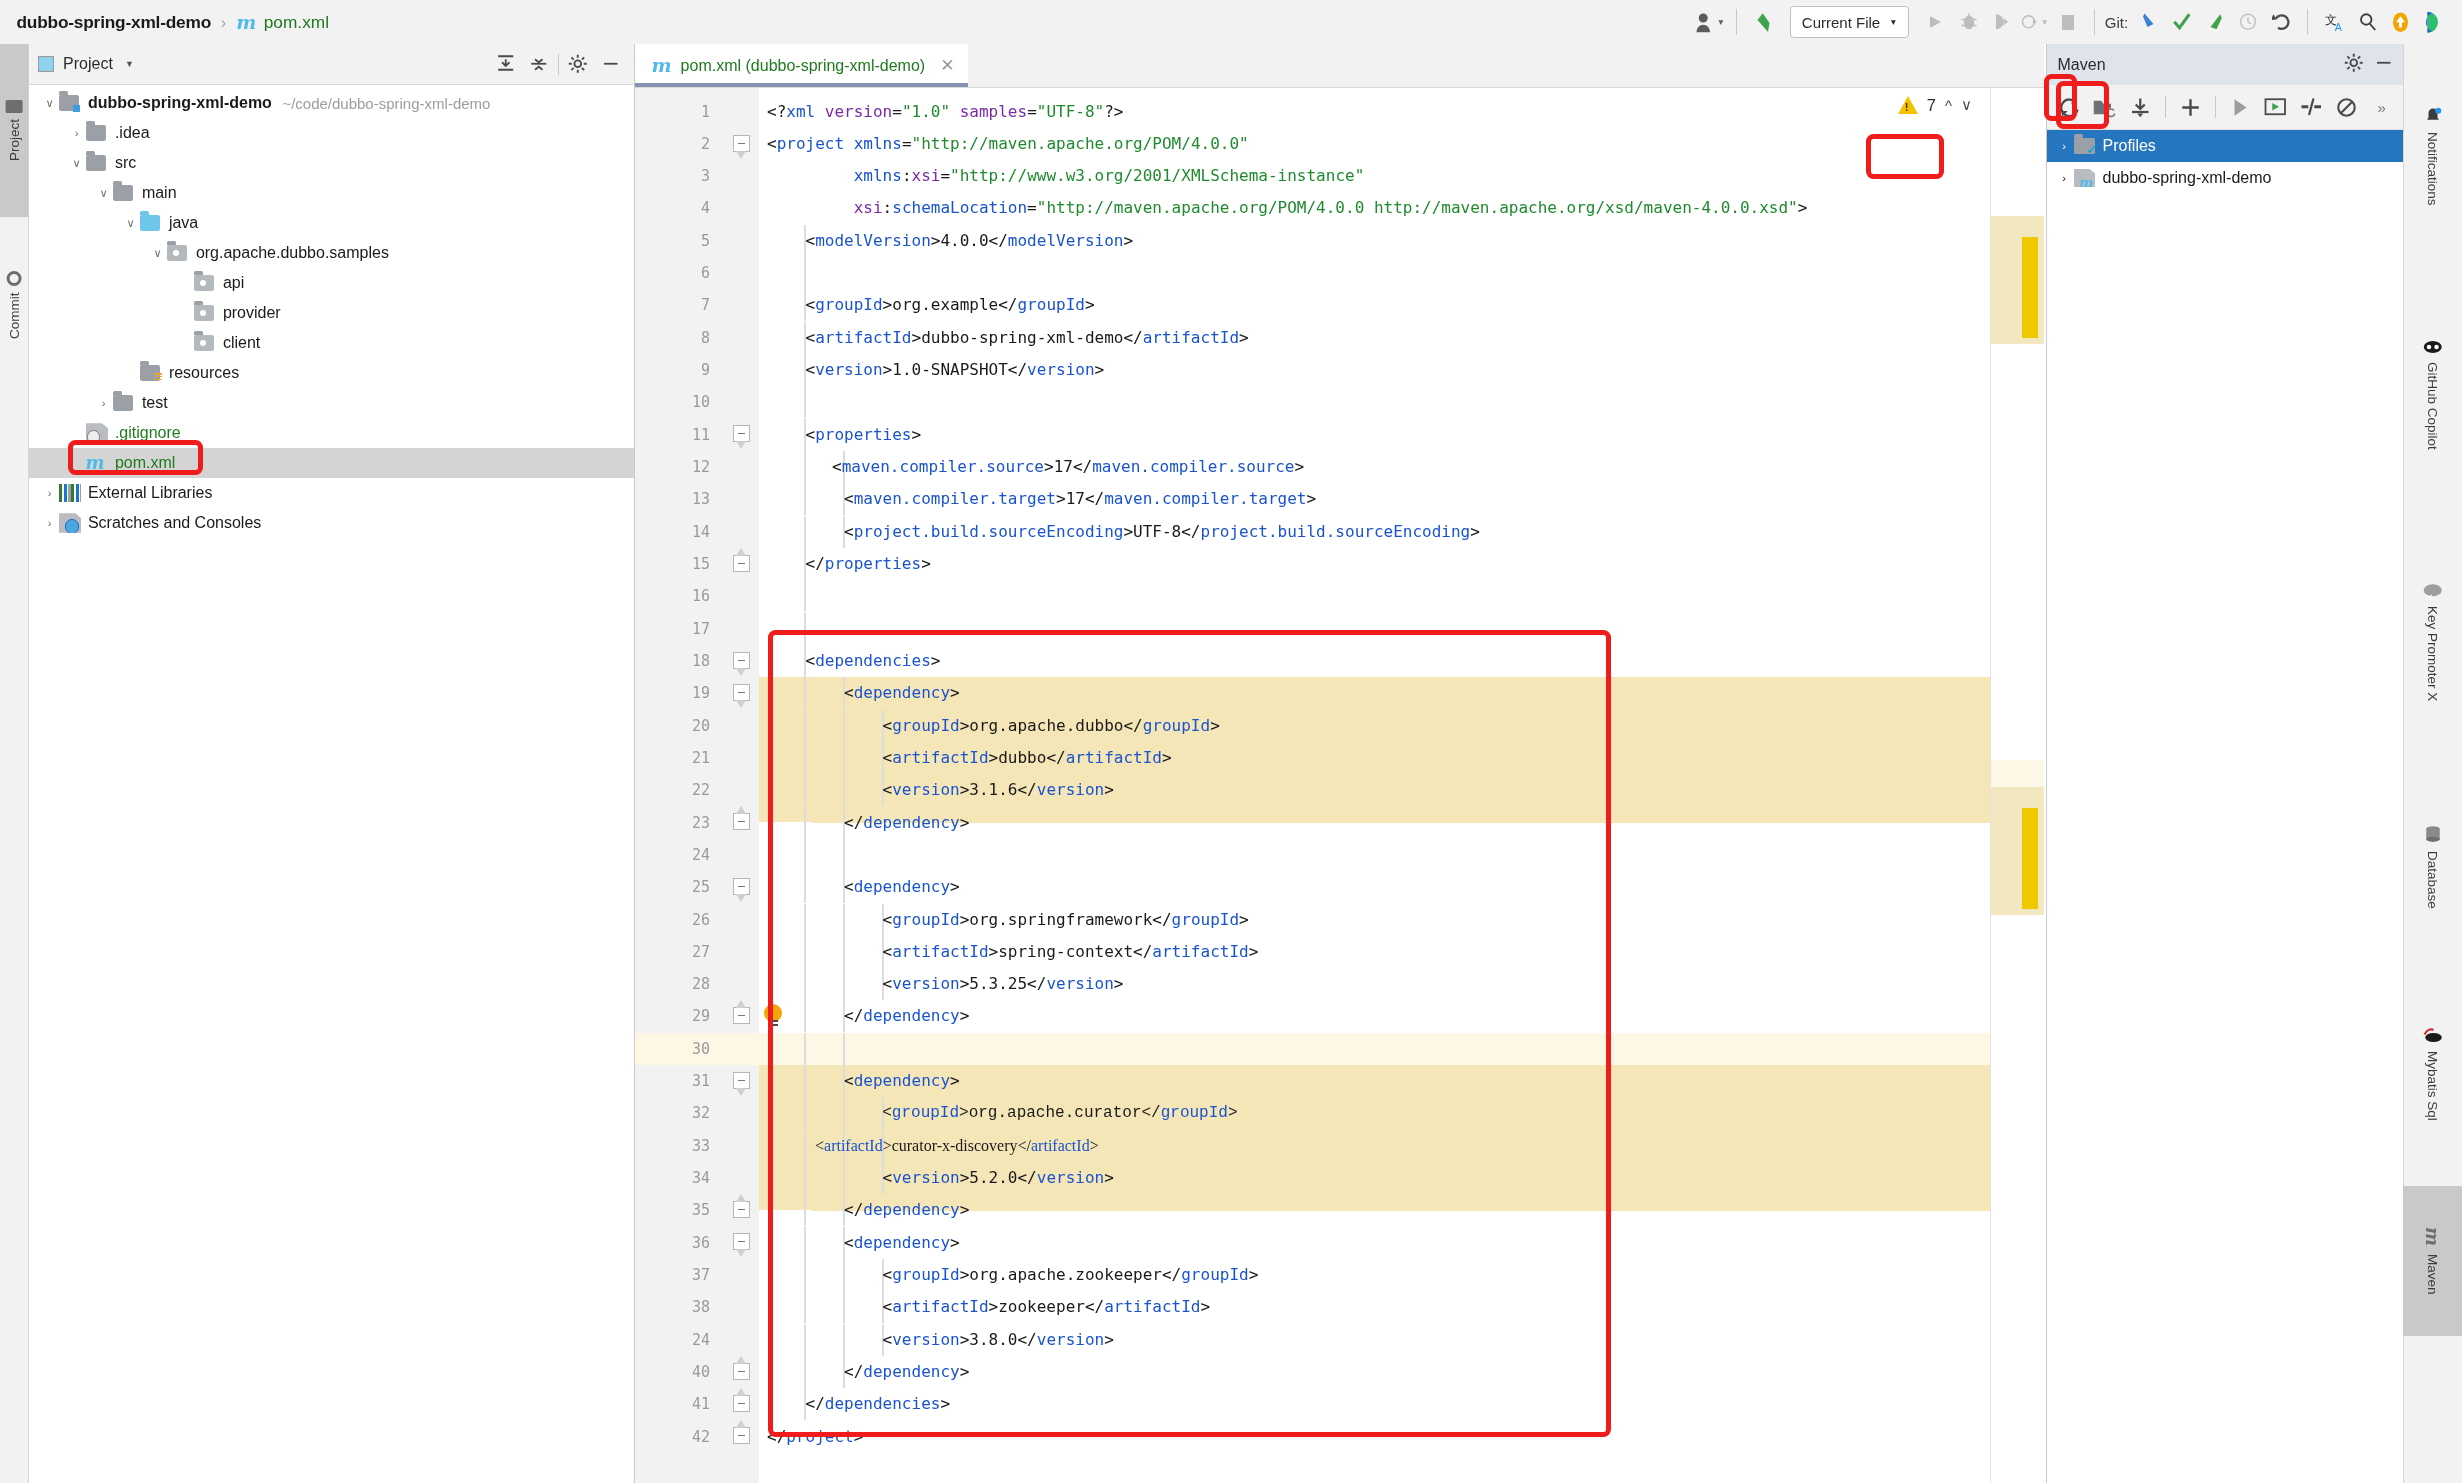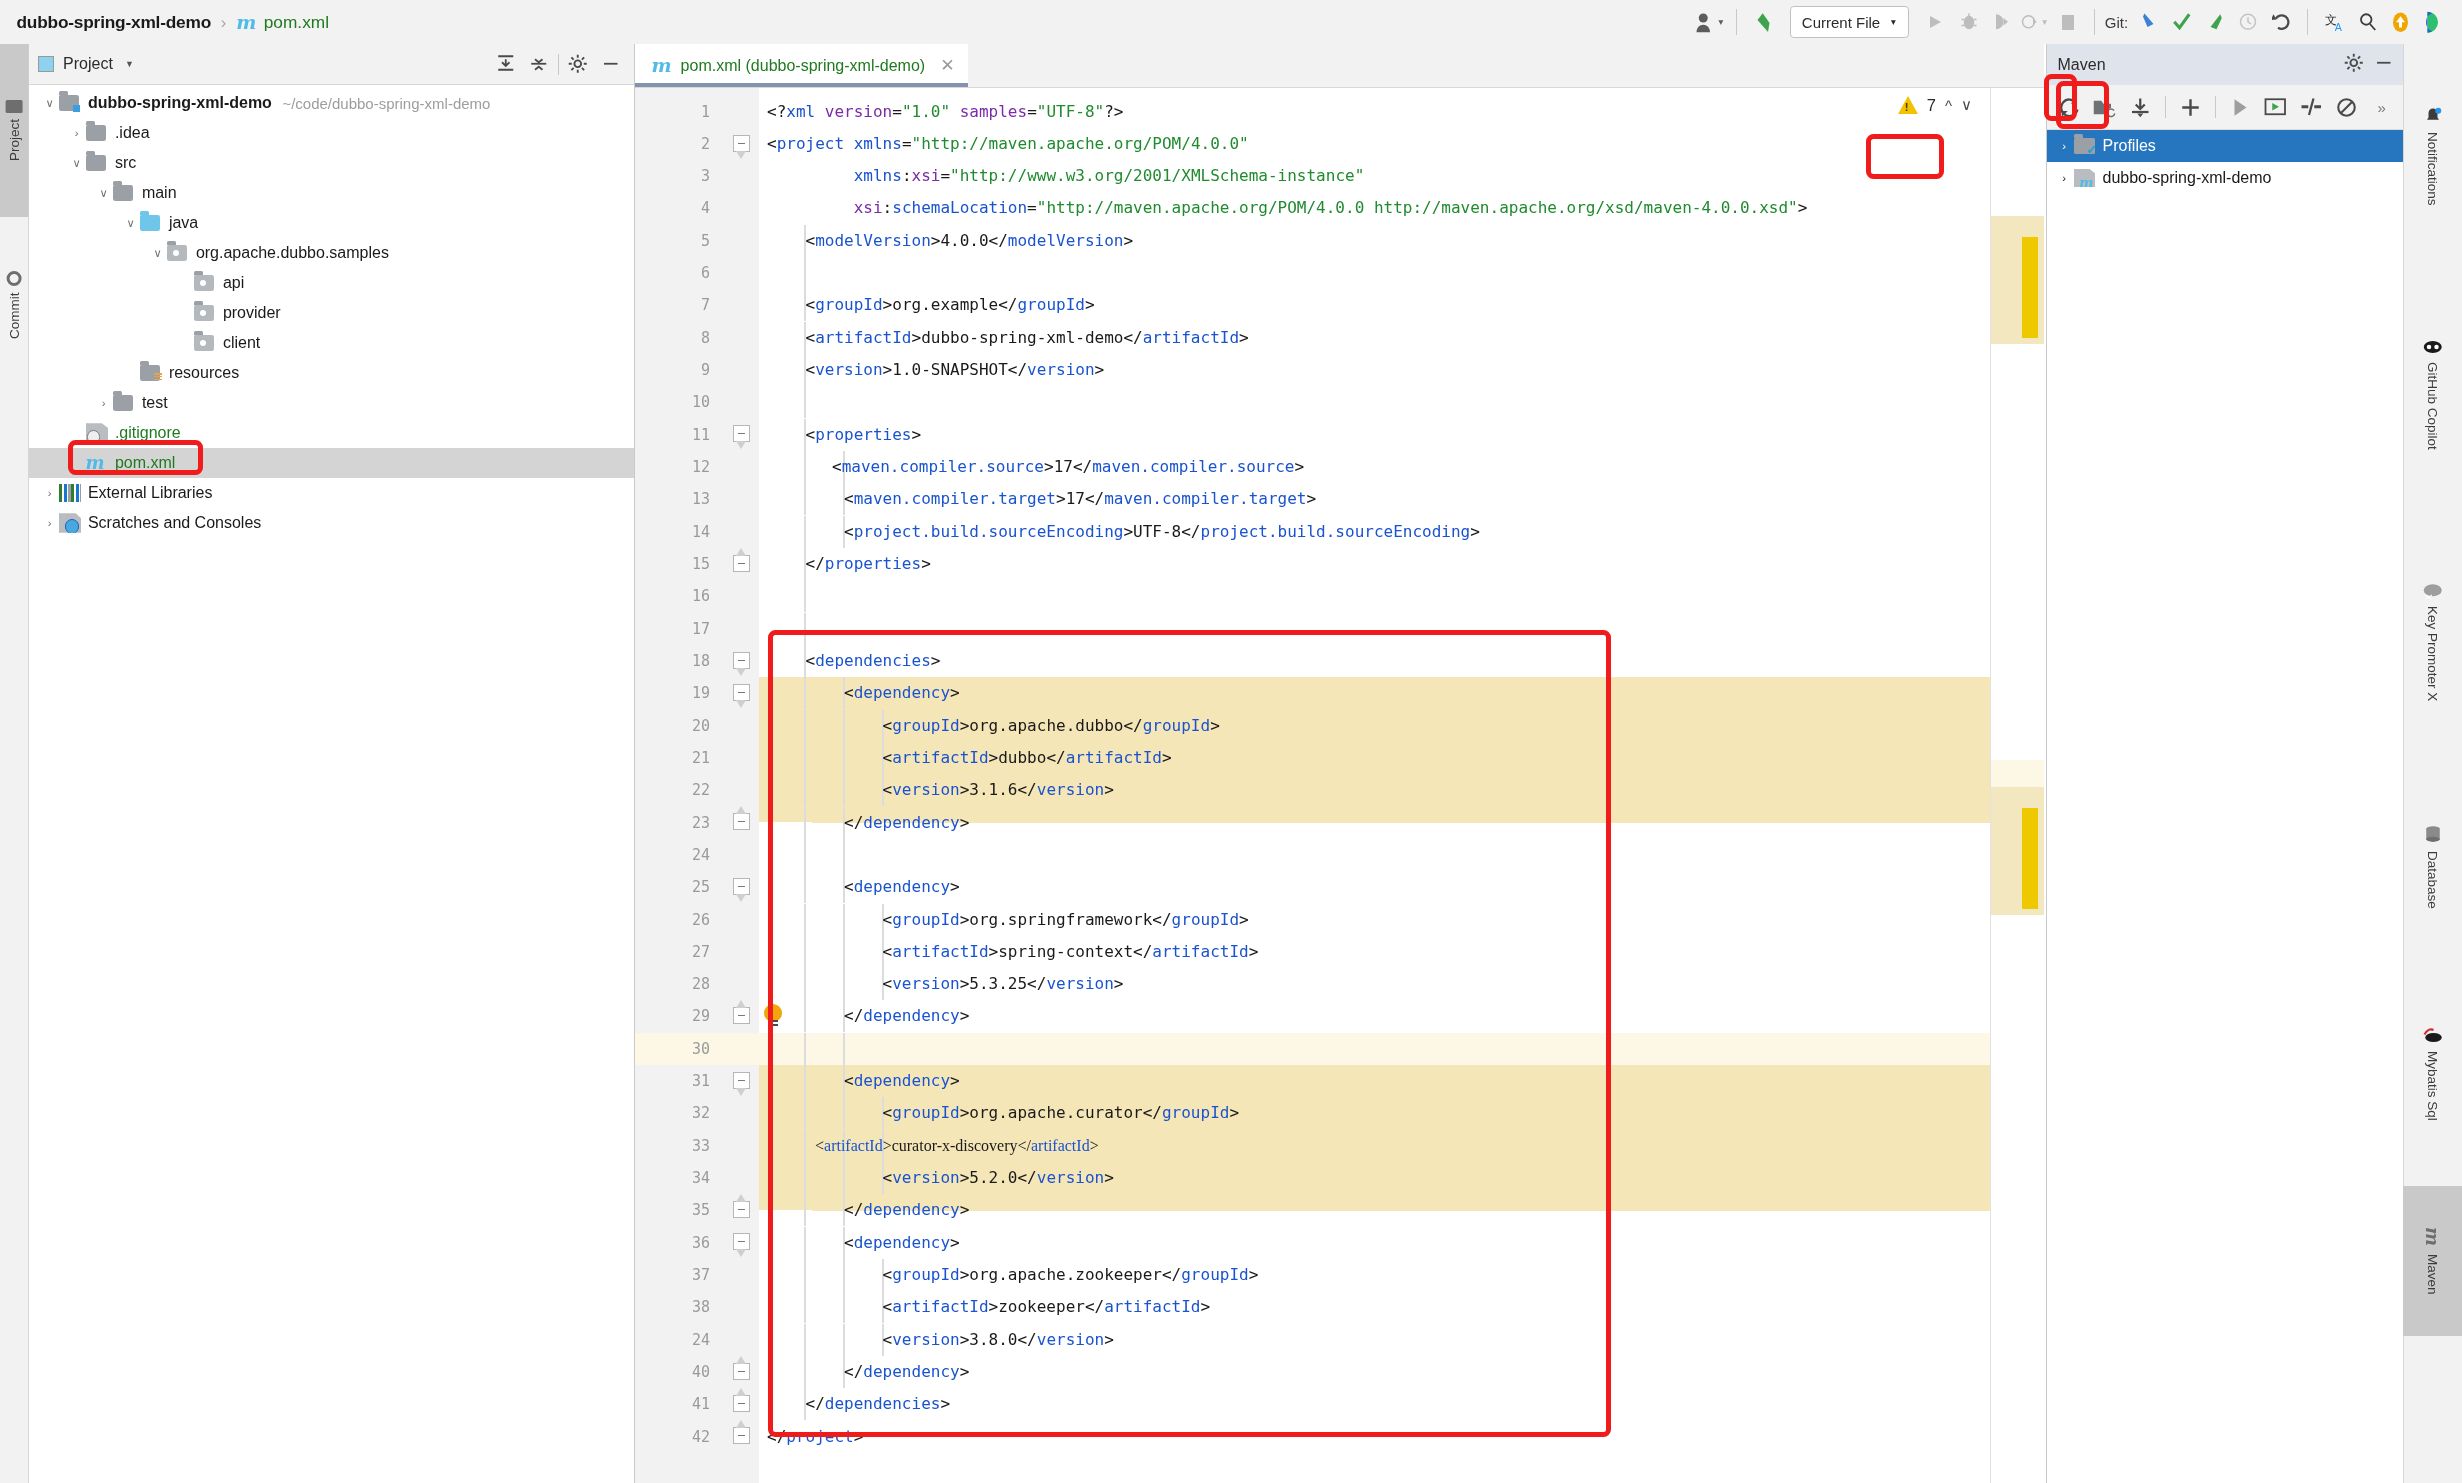"<groupId>org.apache.curator</groupId>" div.cline { font-family: none -> Liberation Mono, monospace }
